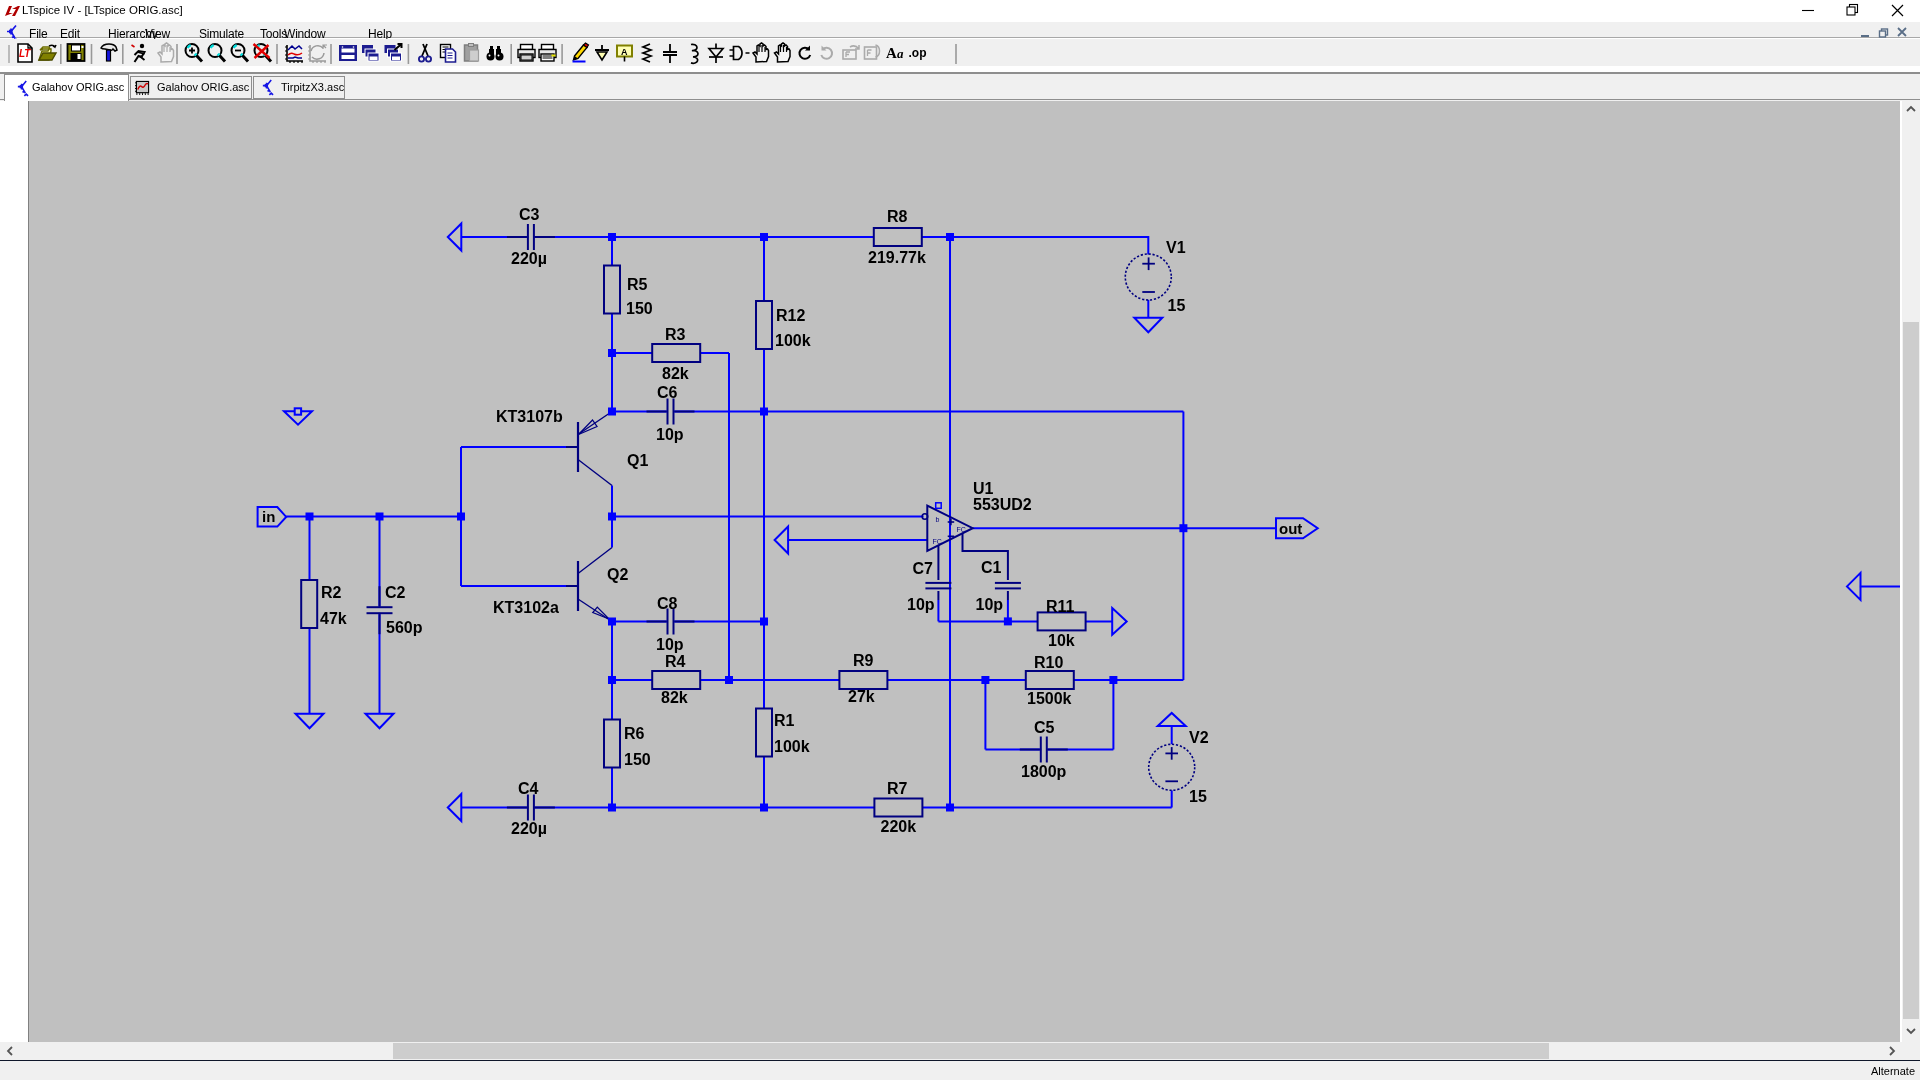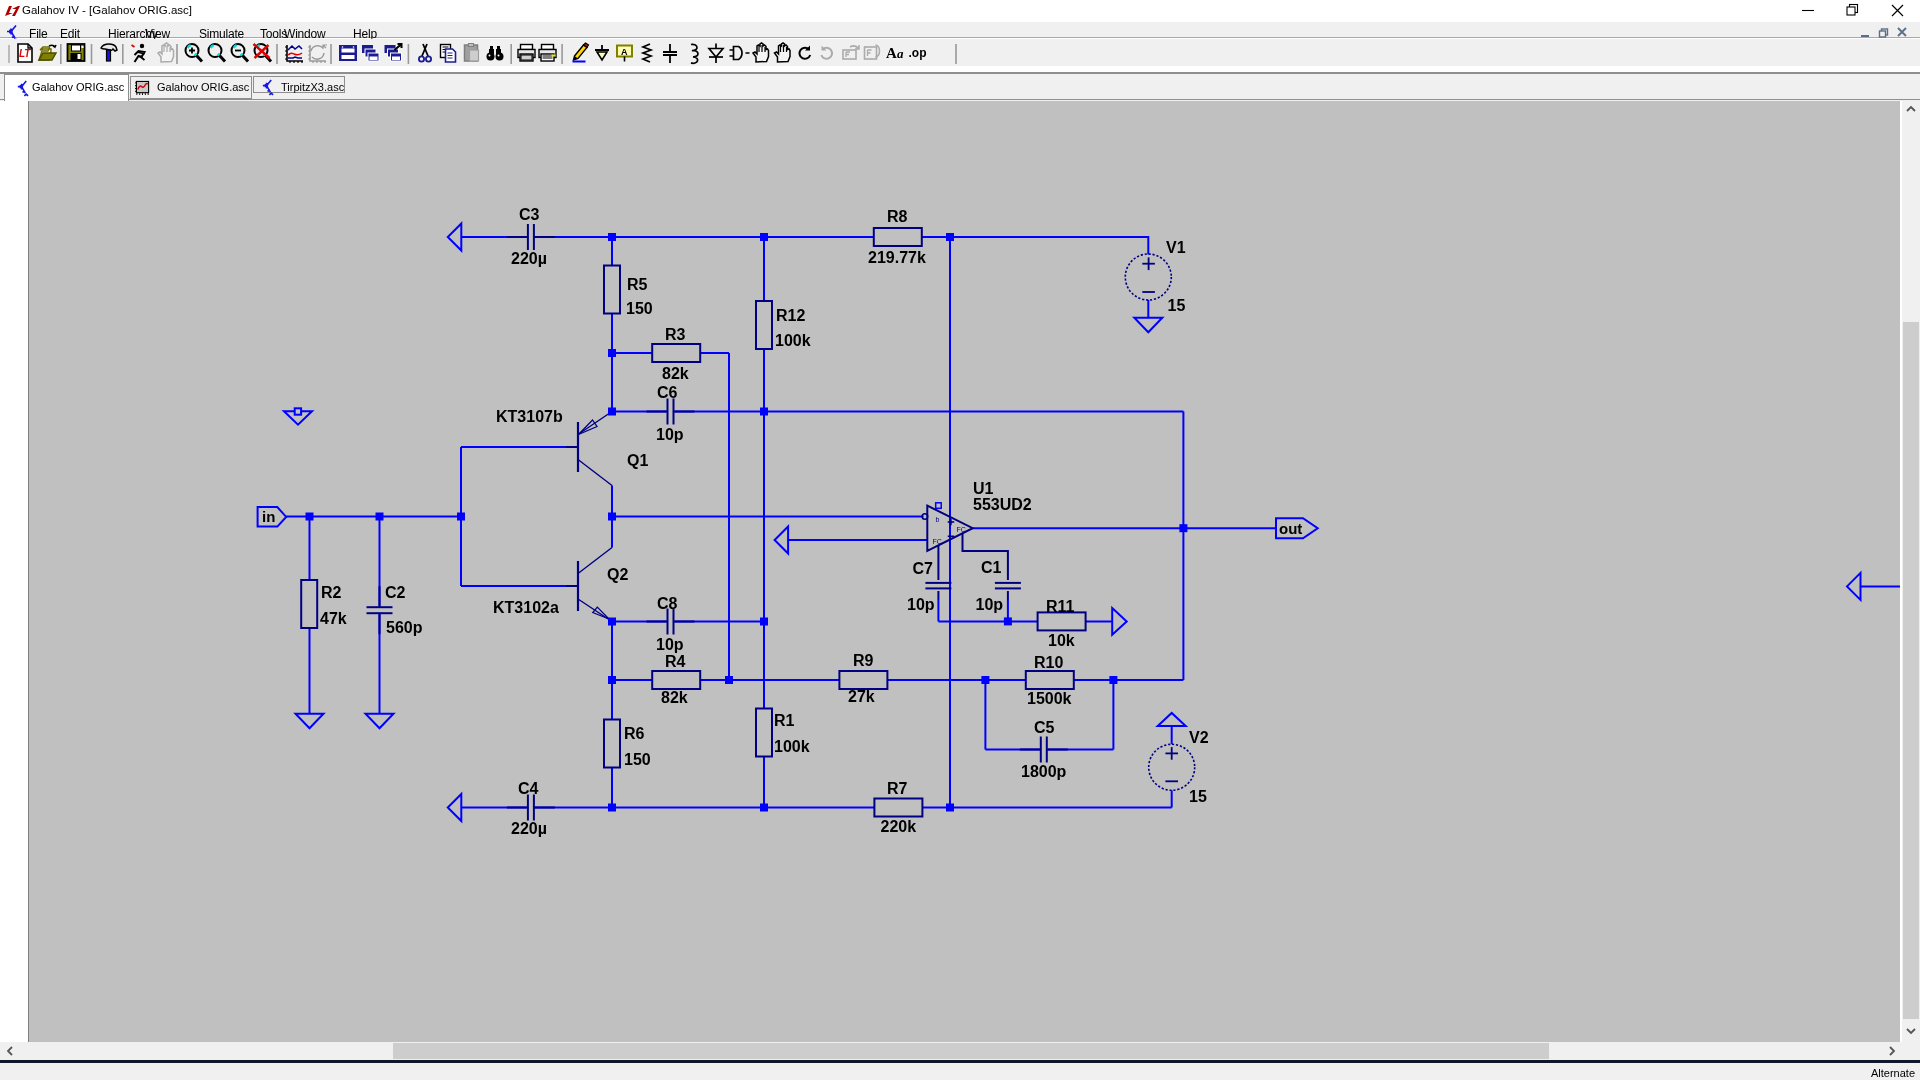"Galahov IV - [Galahov ORIG.asc]" span.t { text: Galahov IV - [Galahov -> LTspice IV - [LTspice }
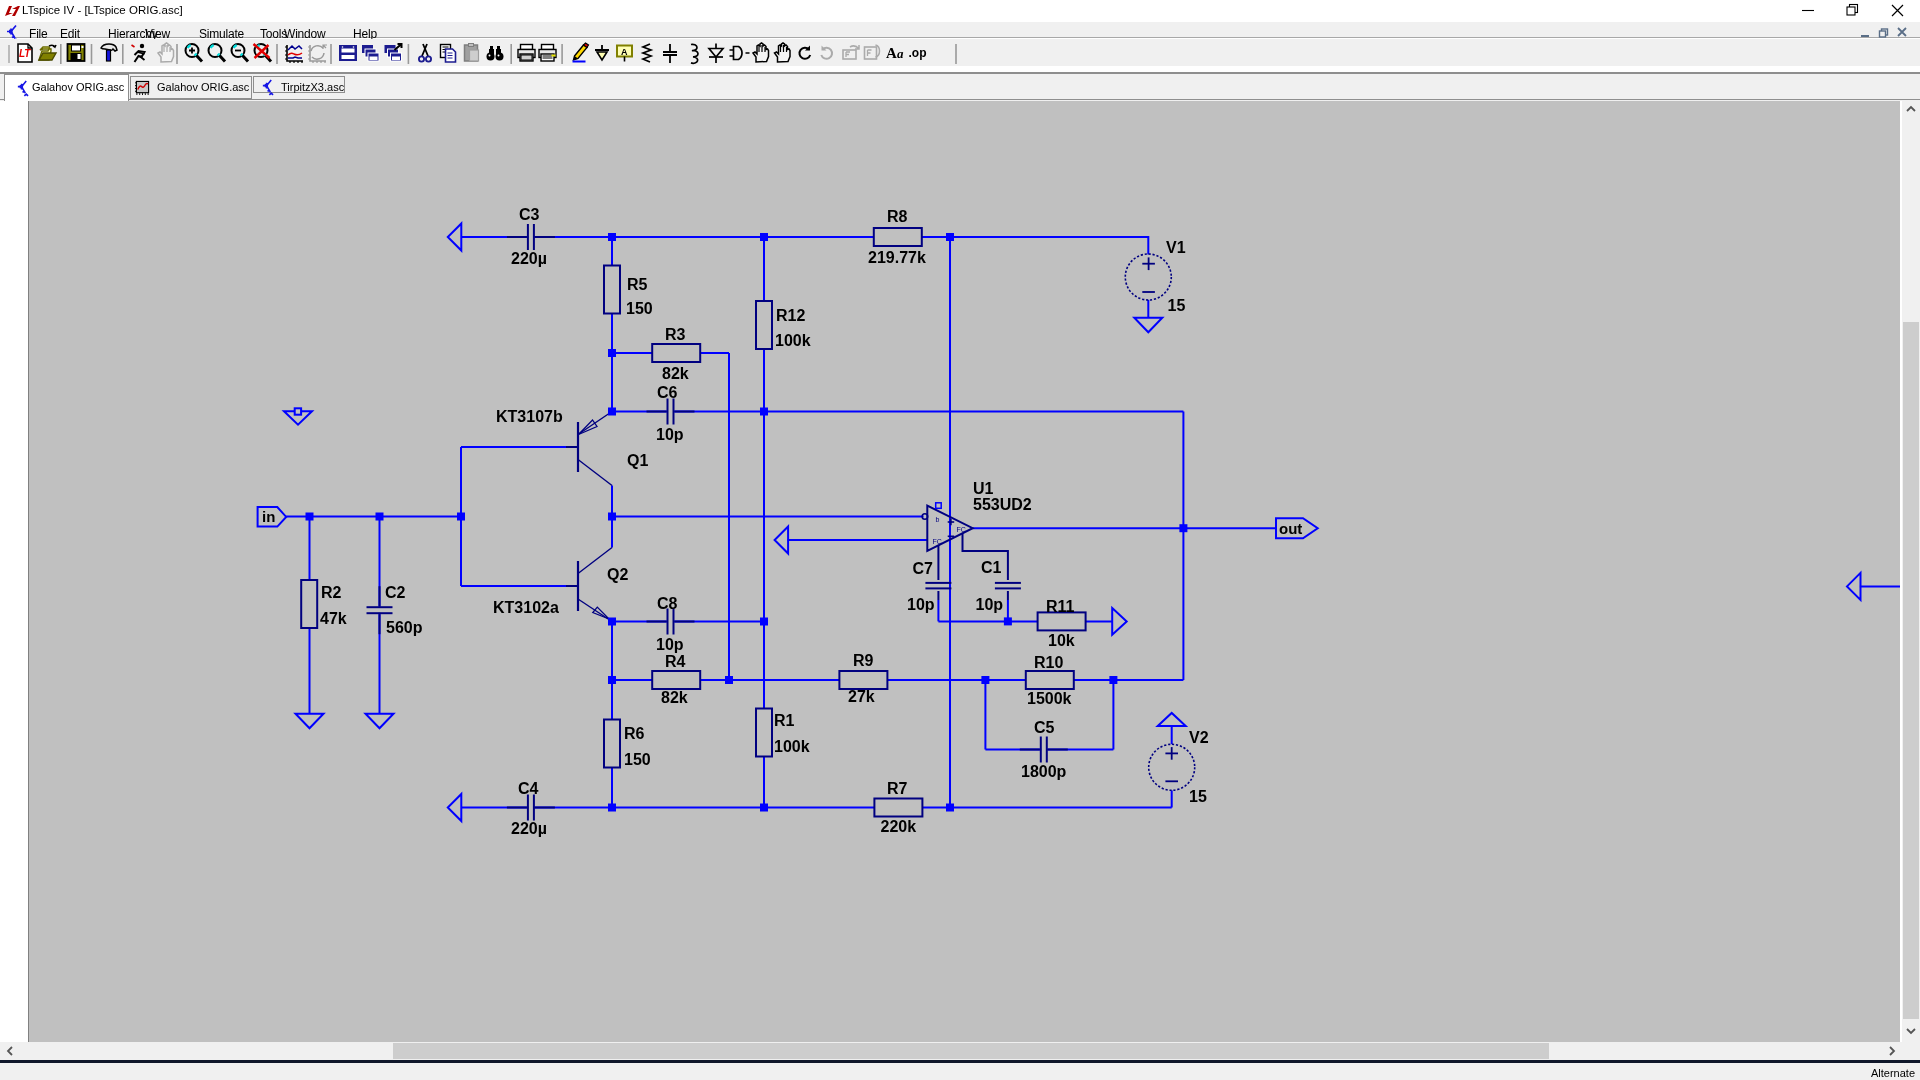"Help" span.mi { left: 353px -> 368px }
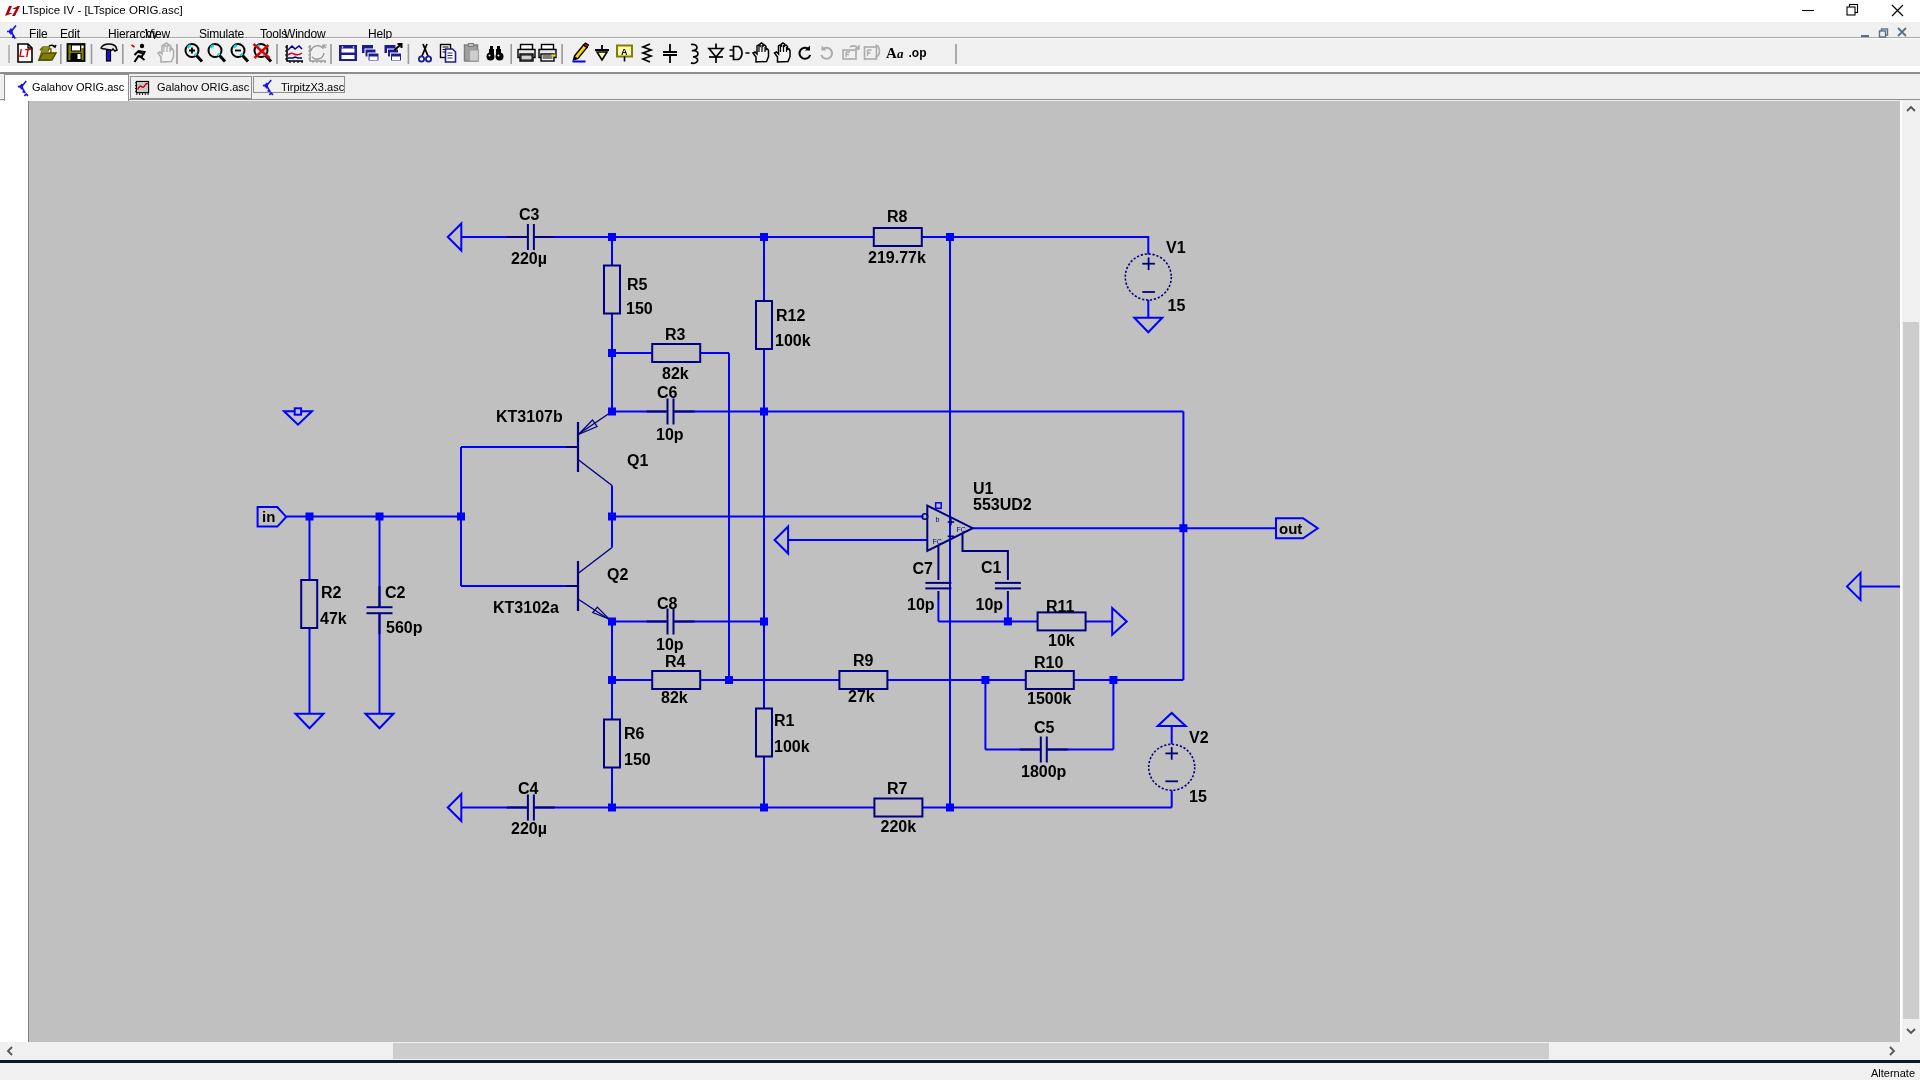"TirpitzX3.asc" div.tab { height: 17px -> 23px }
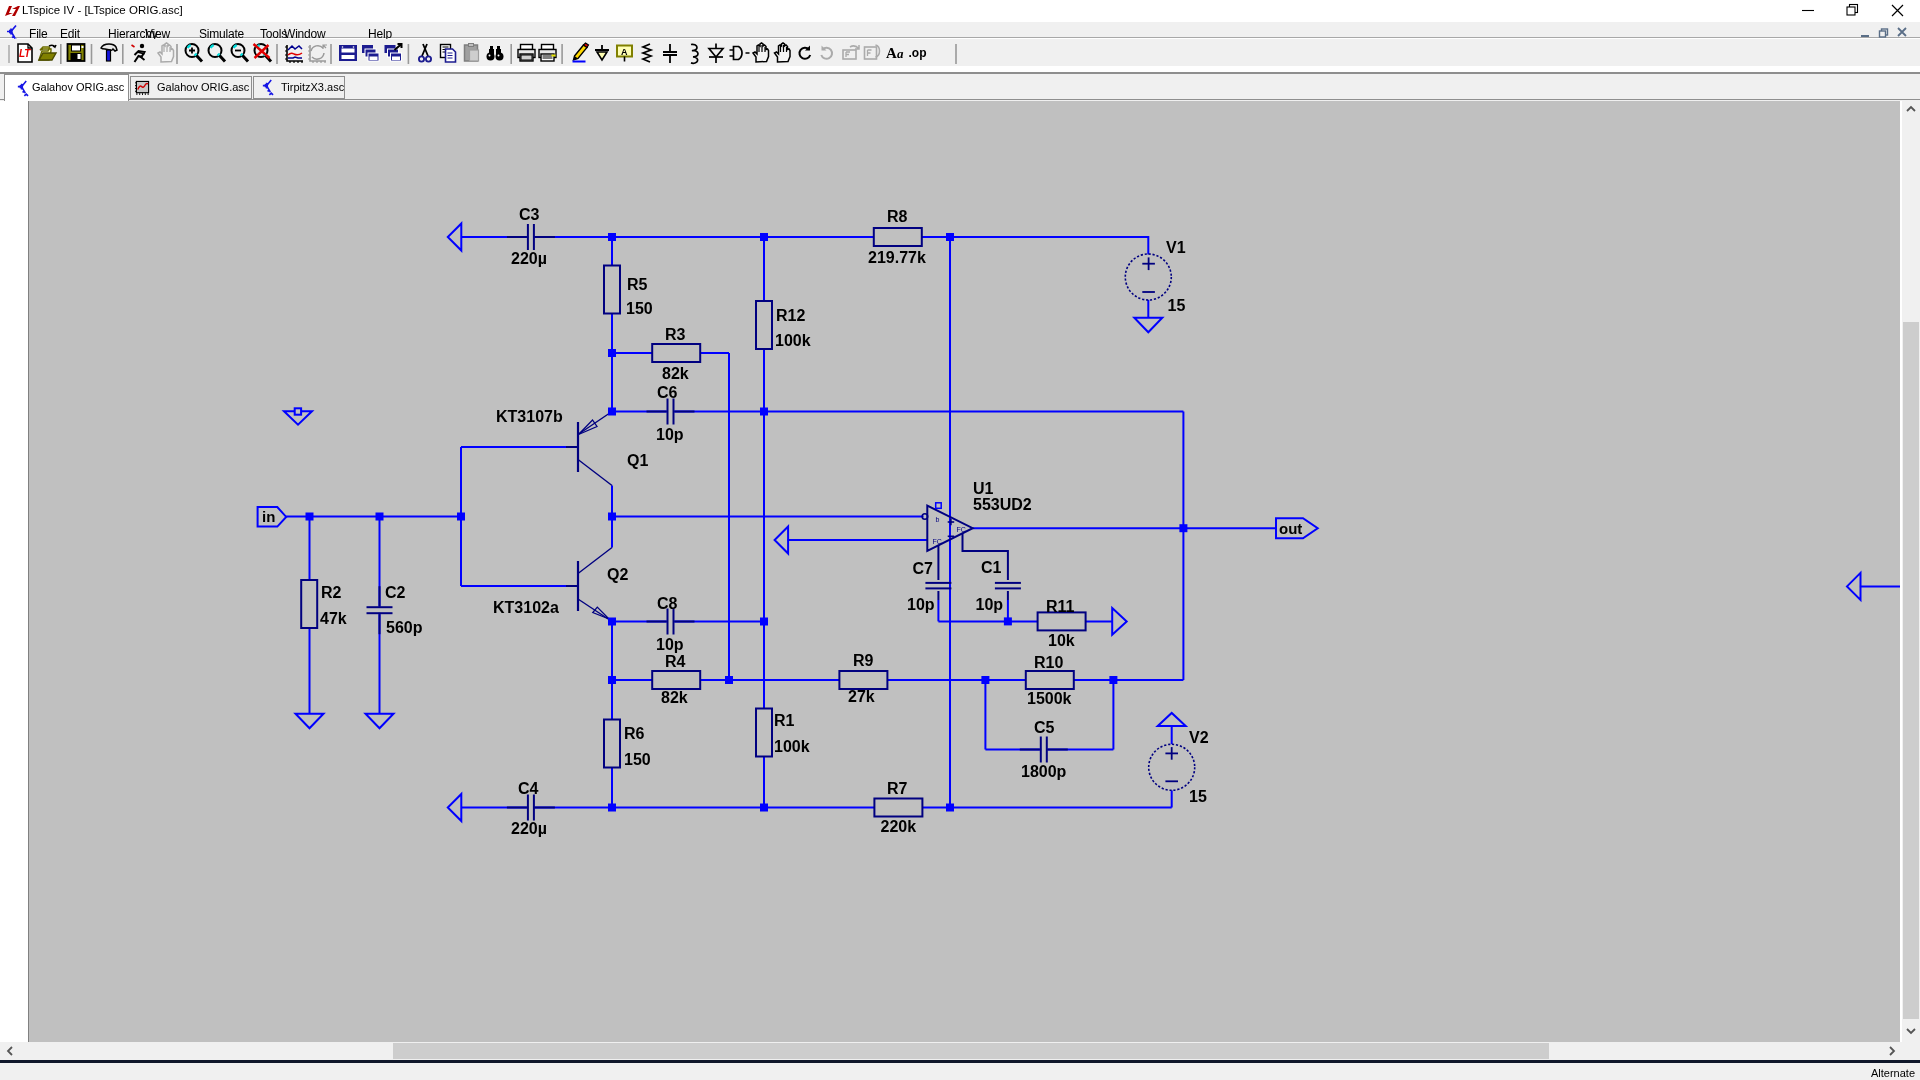"Alternate" #statusbar { border-top: 3px solid #0f172a -> 1px solid #0f172a }
